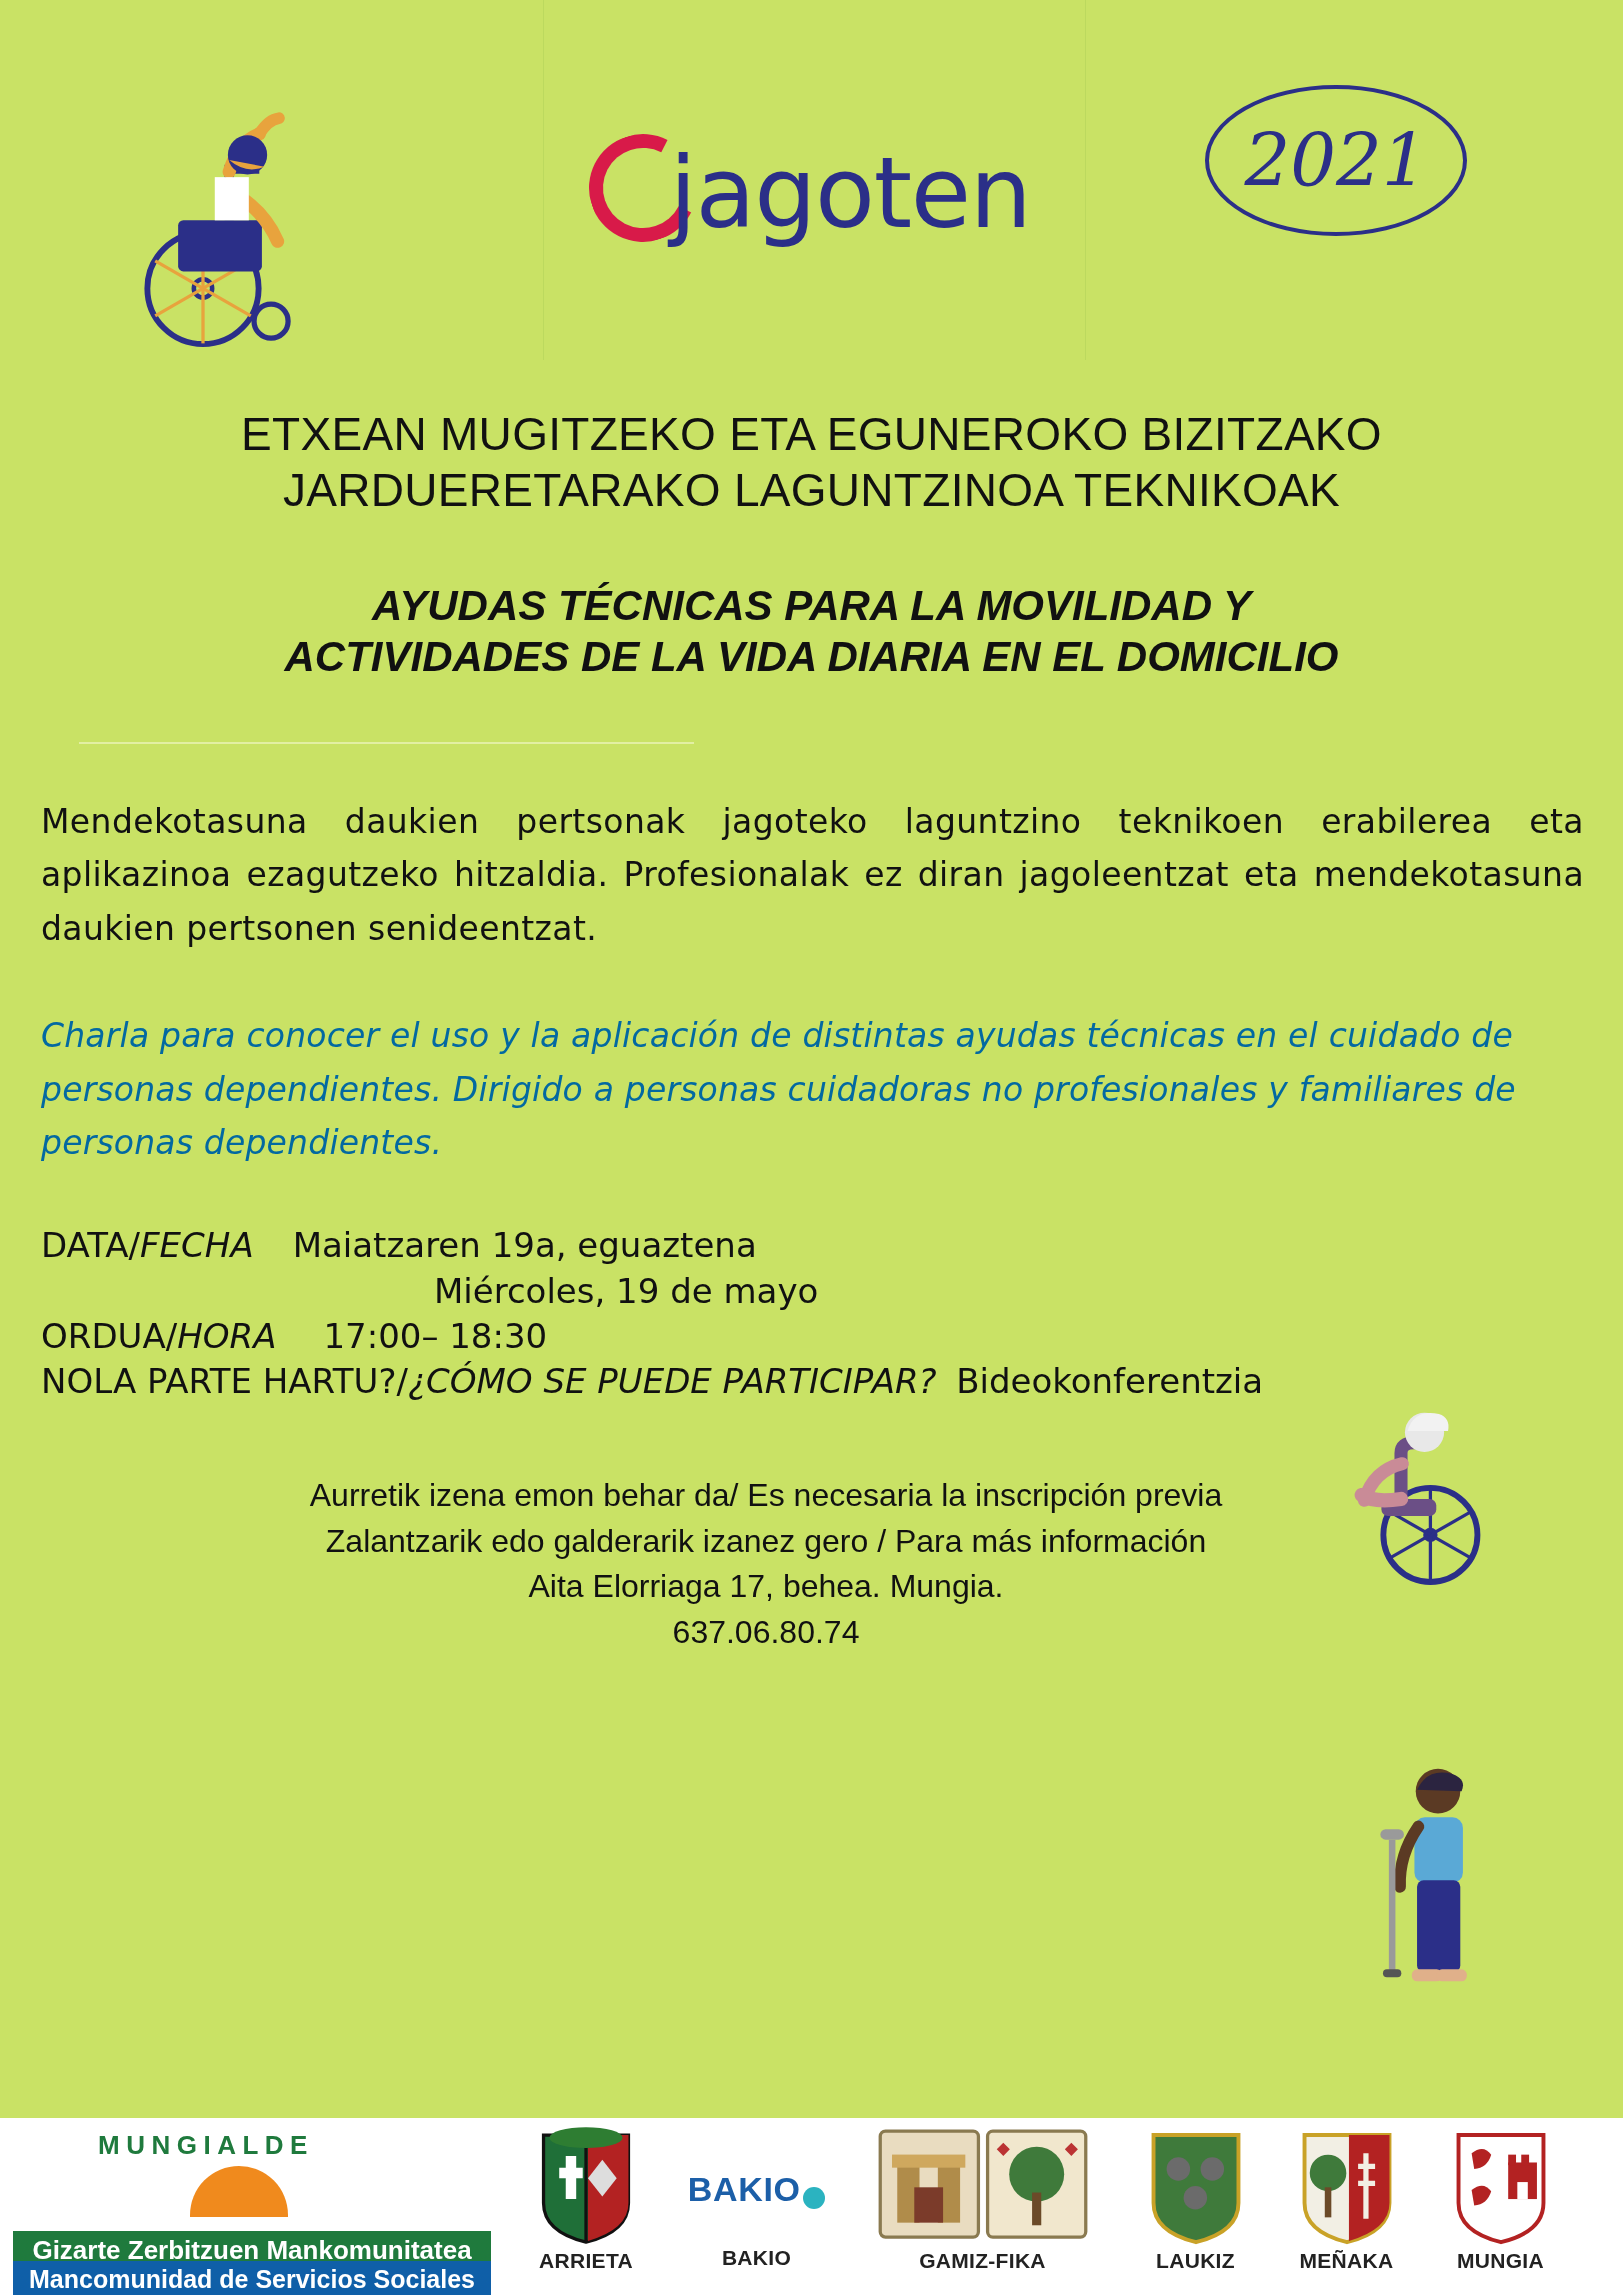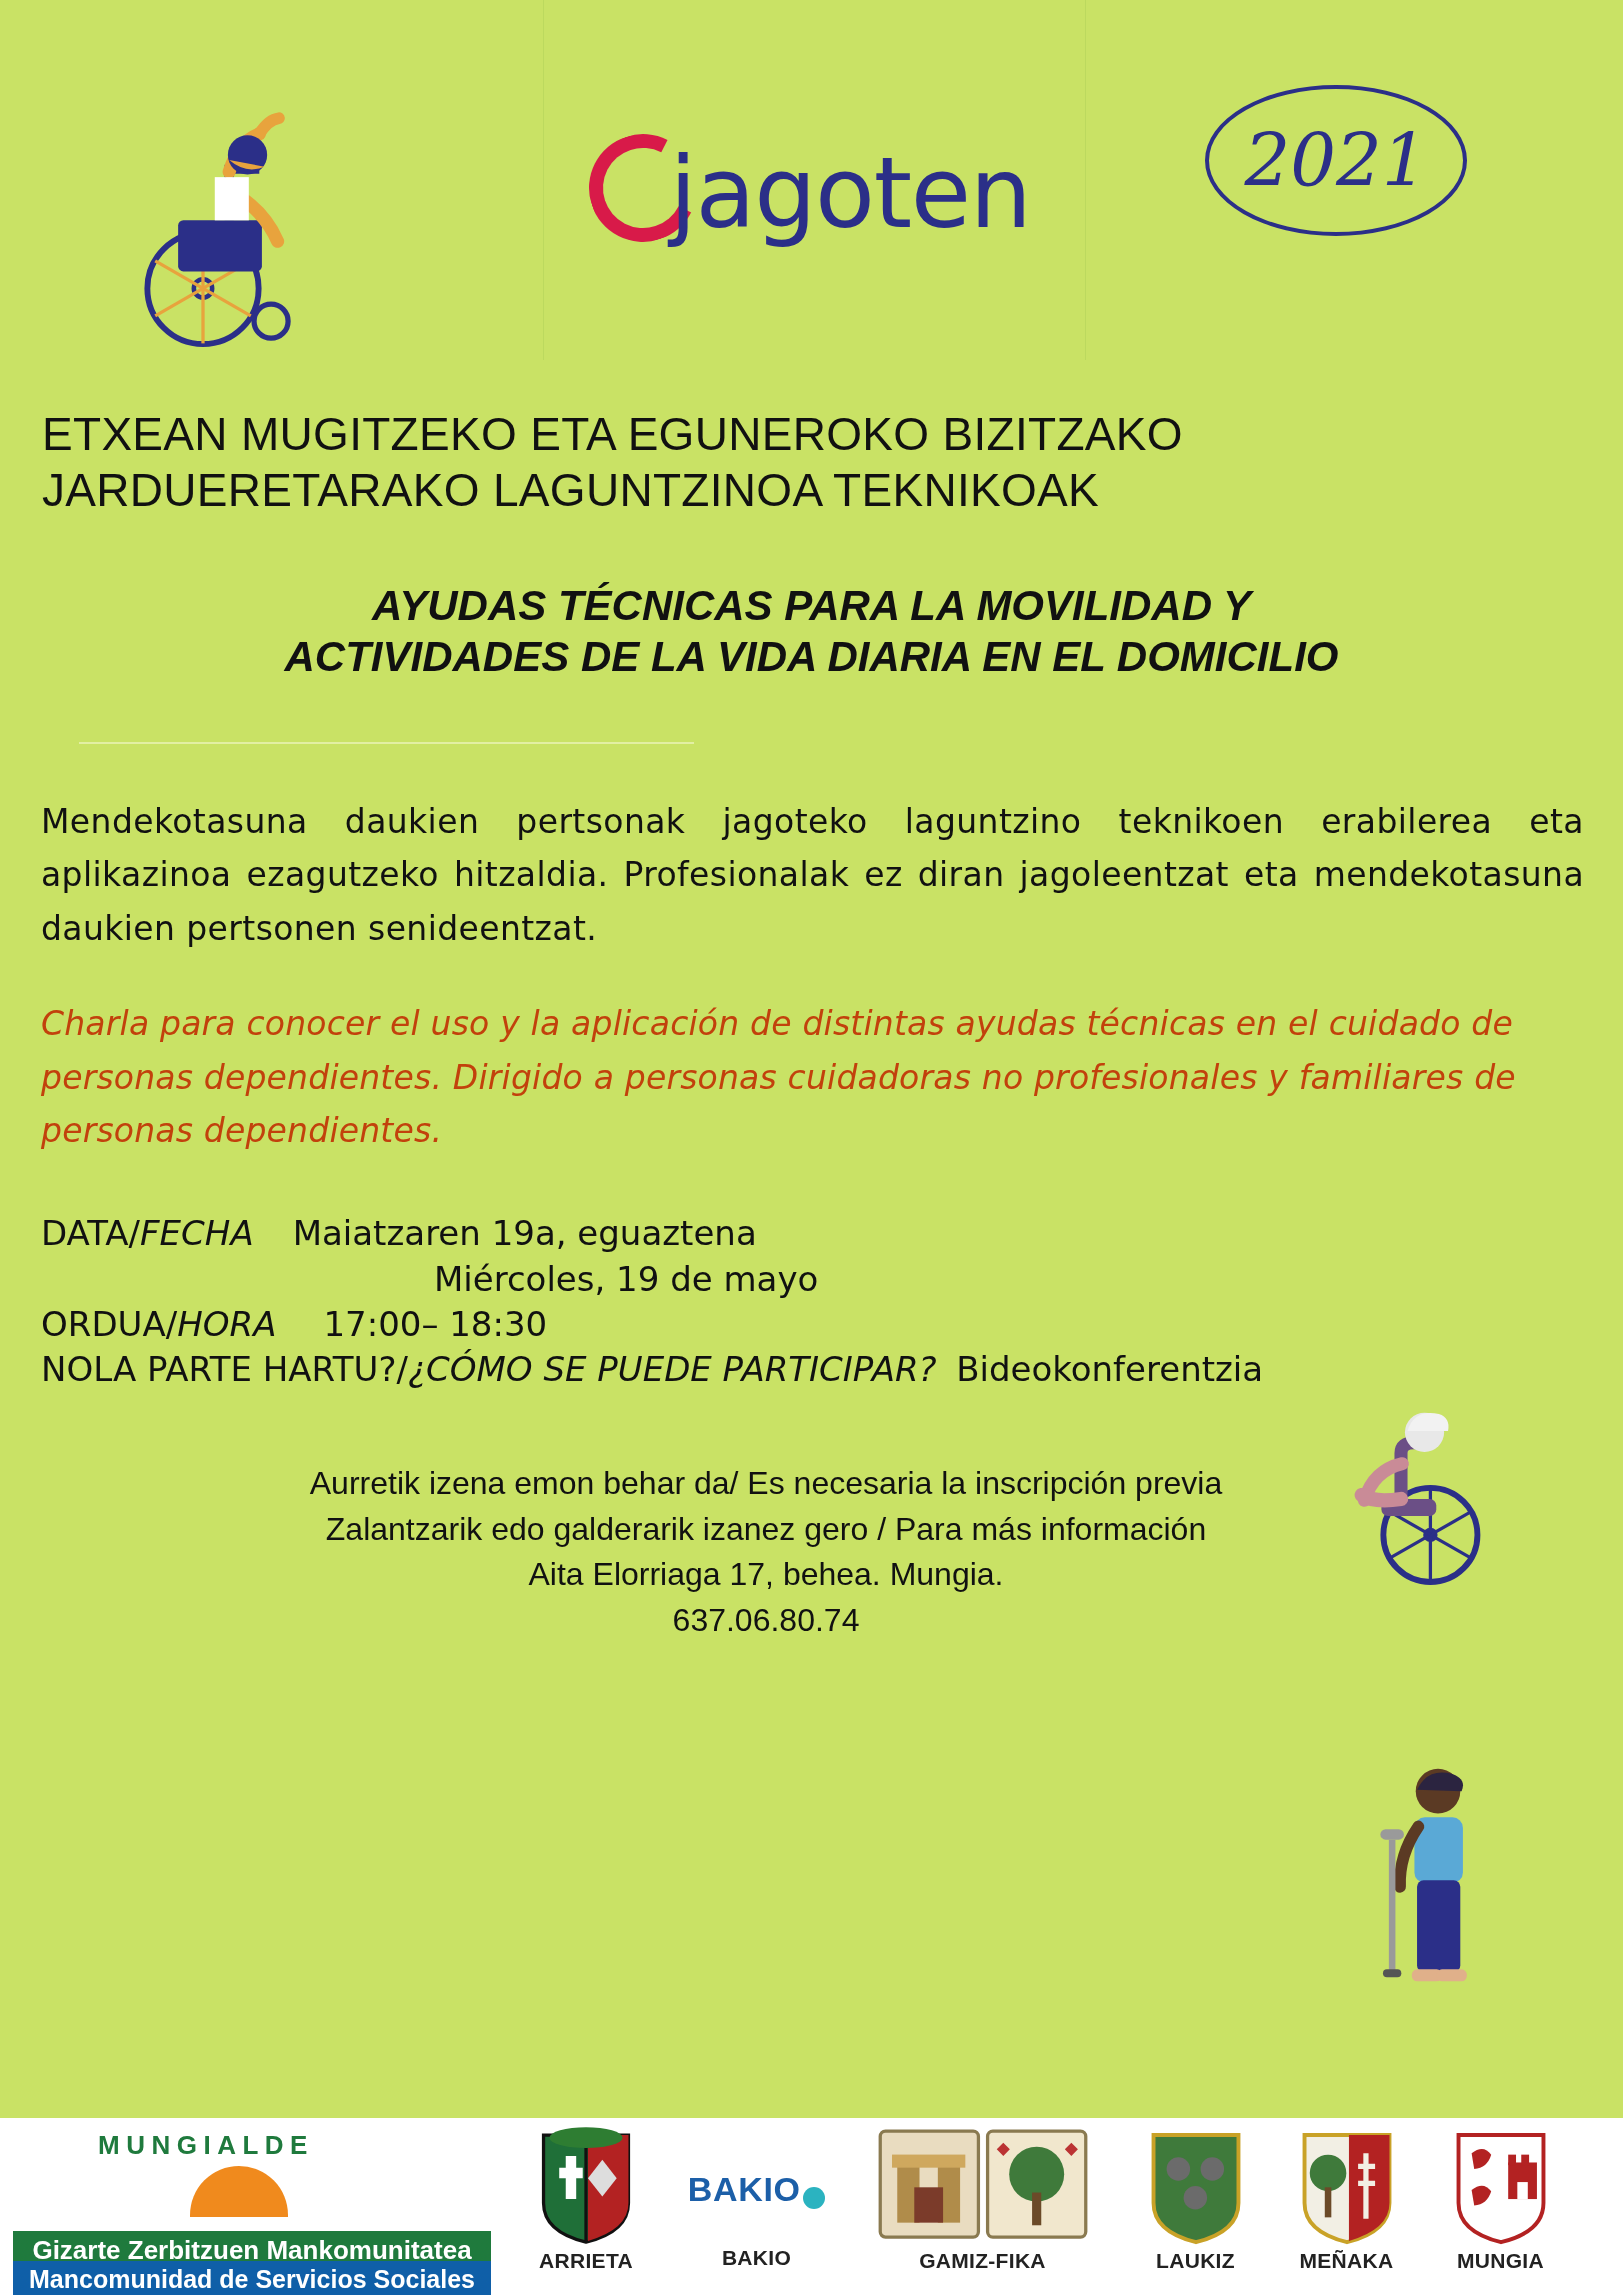"ETXEAN MUGITZEKO ETA EGUNEROKO BIZITZAKO" .title-eu { text-align: left -> center }
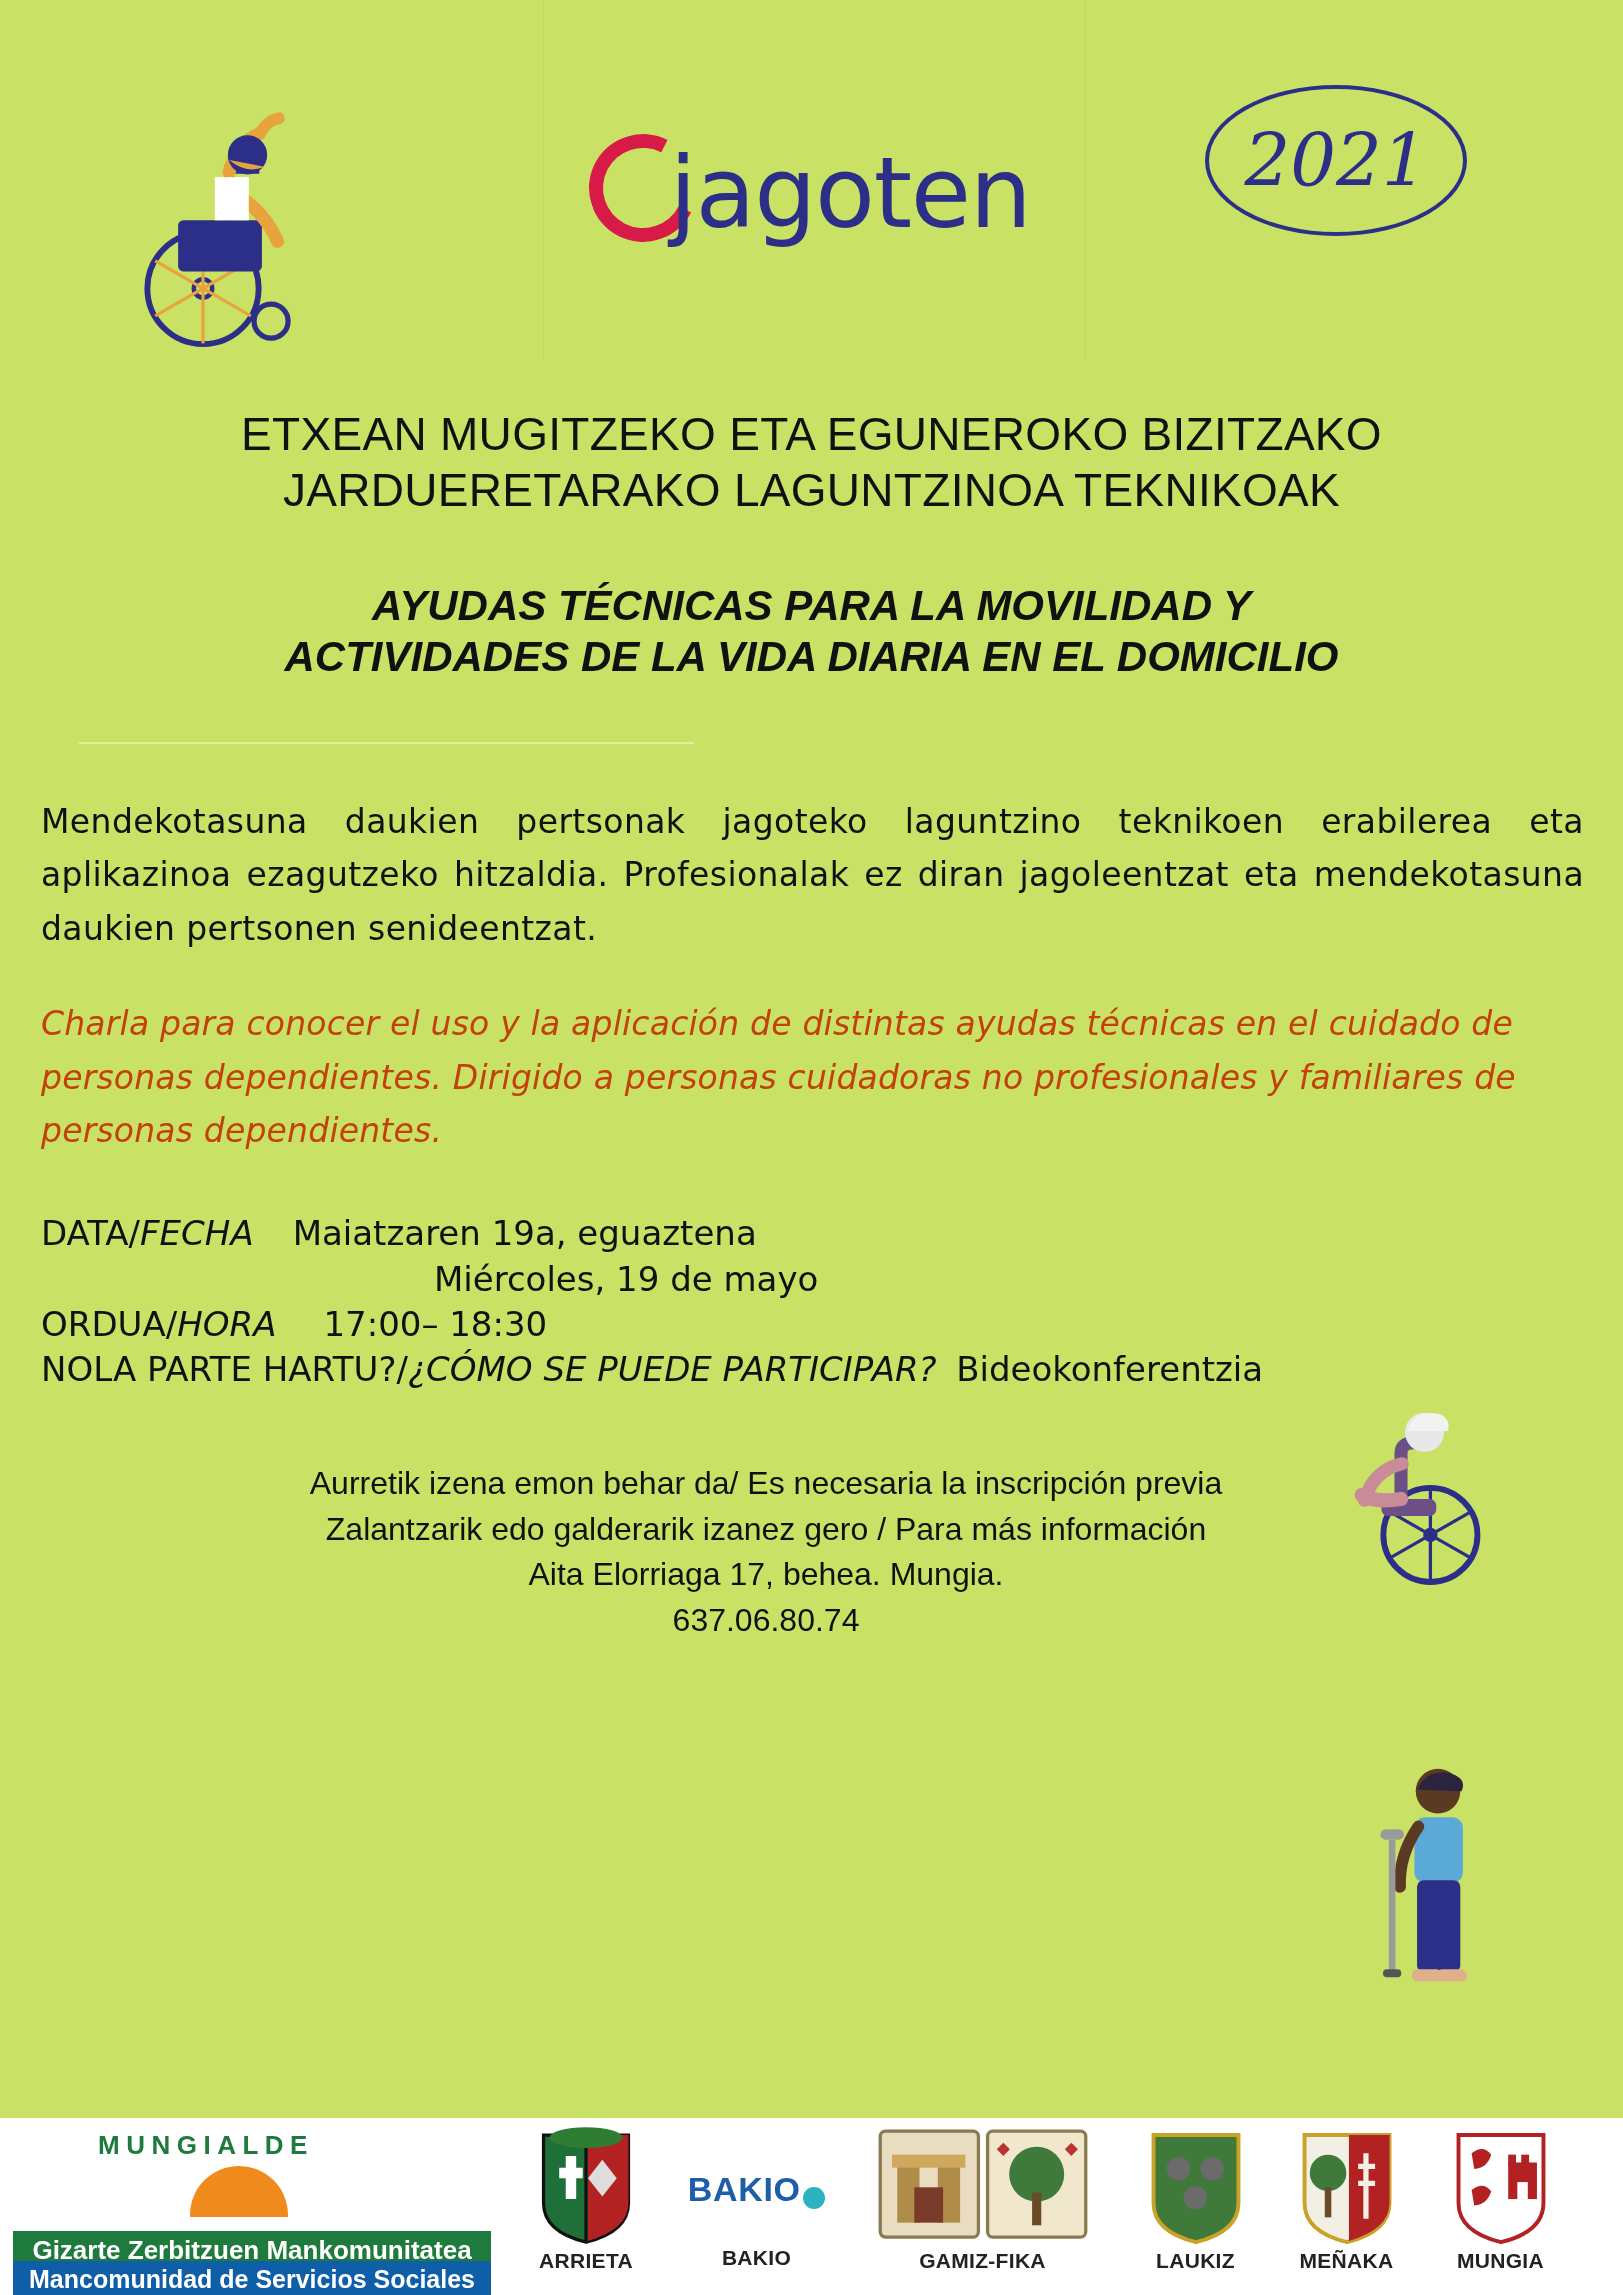"Charla para conocer el uso" .para-es { color: #c2410c -> #0369a1; margin-top: 42px -> 54px }
